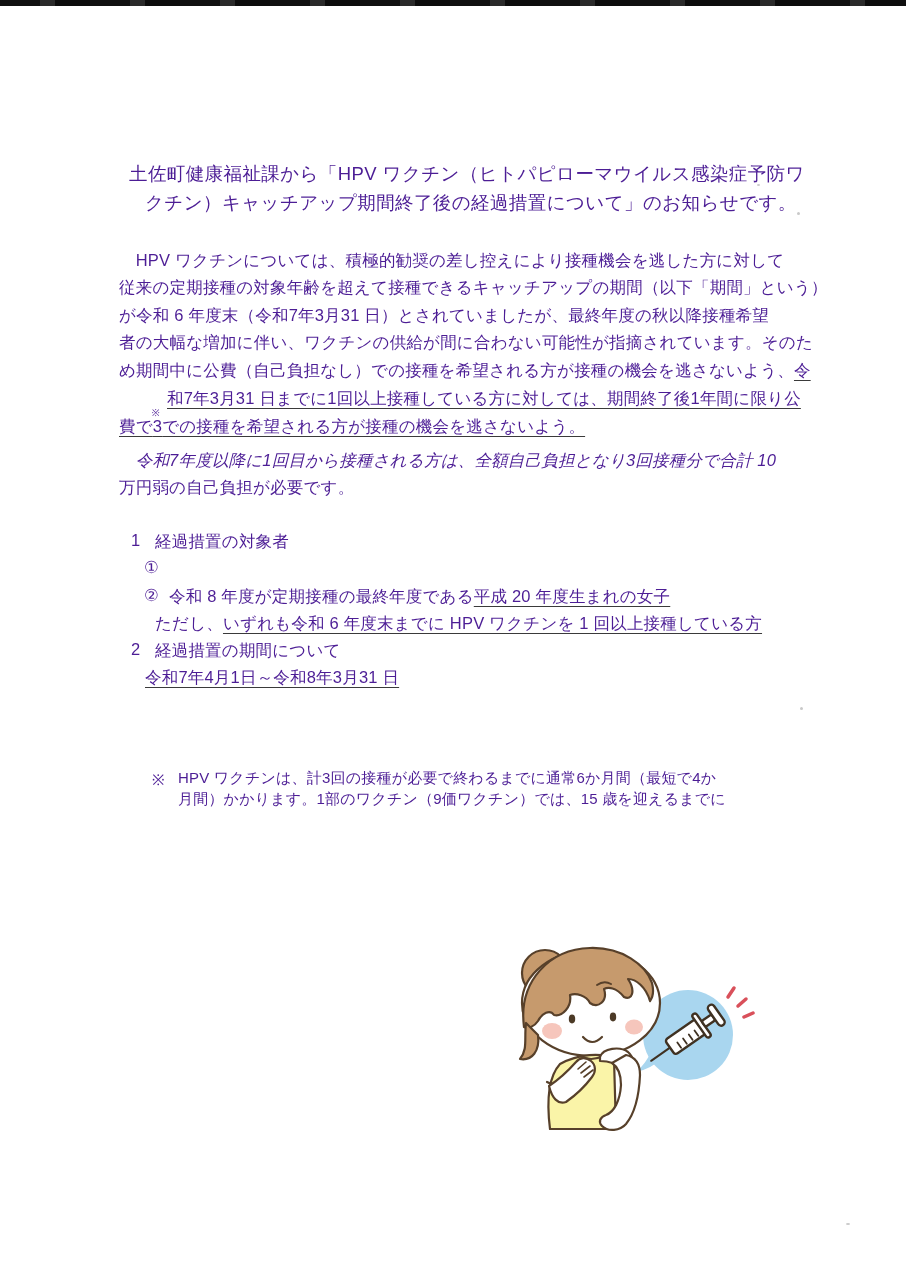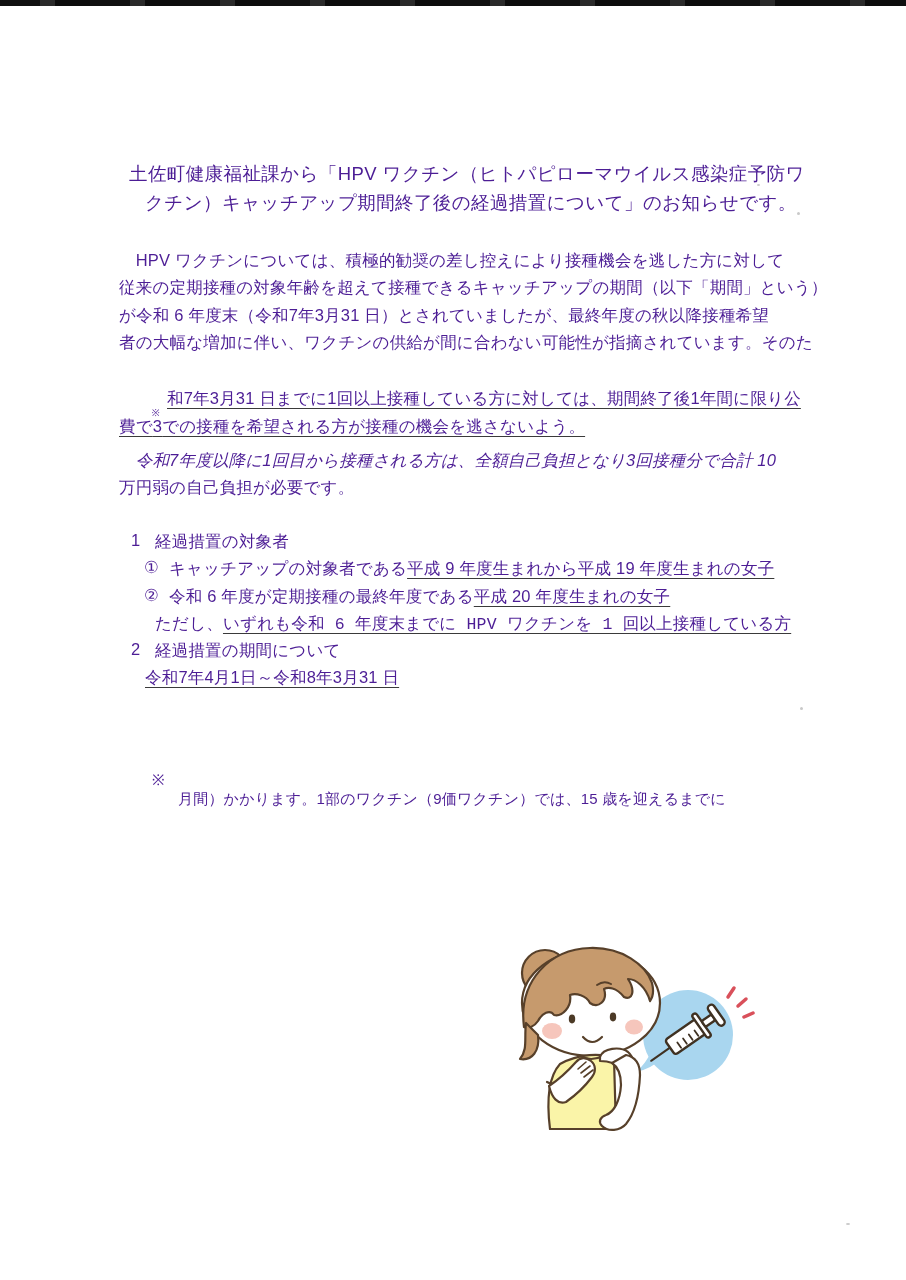"め期間中に公費（自己負担なし）での接種を希望される方が接種の機会を逃さないよう、" div.t { html: none -> <div><span>め期間中に公費（自己負担なし）での接種を希望される方が接種の機会を逃さないよう、</span><span>令</span></div> }
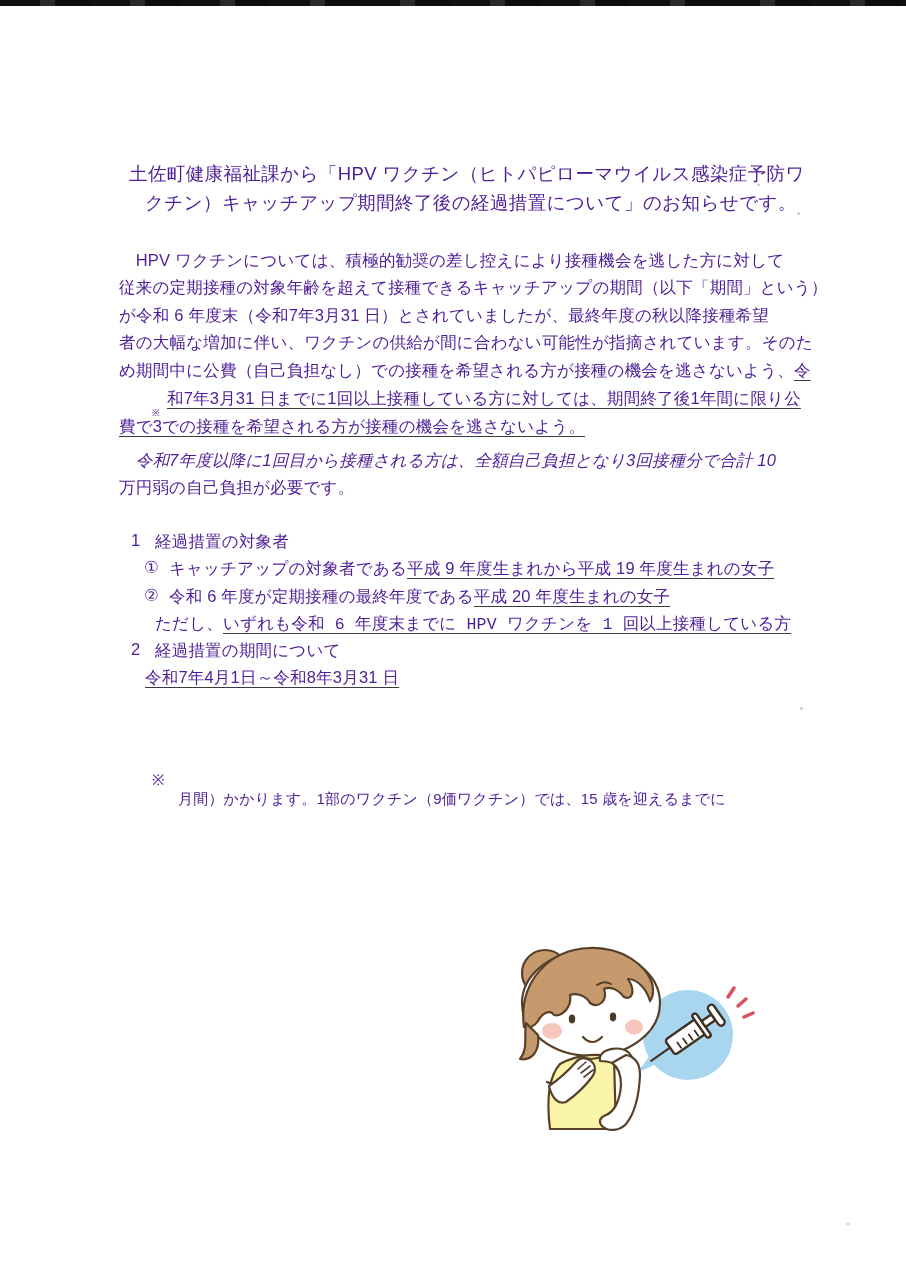"キャッチアップの対象者である平成 9 年度生まれから平成 19 年度生まれの女子" div.t { html: <div><span>キャッチアップの対象者である</span><span>平成 9 年度生まれから平成 19 年度生まれの女子</span></div> -> none }
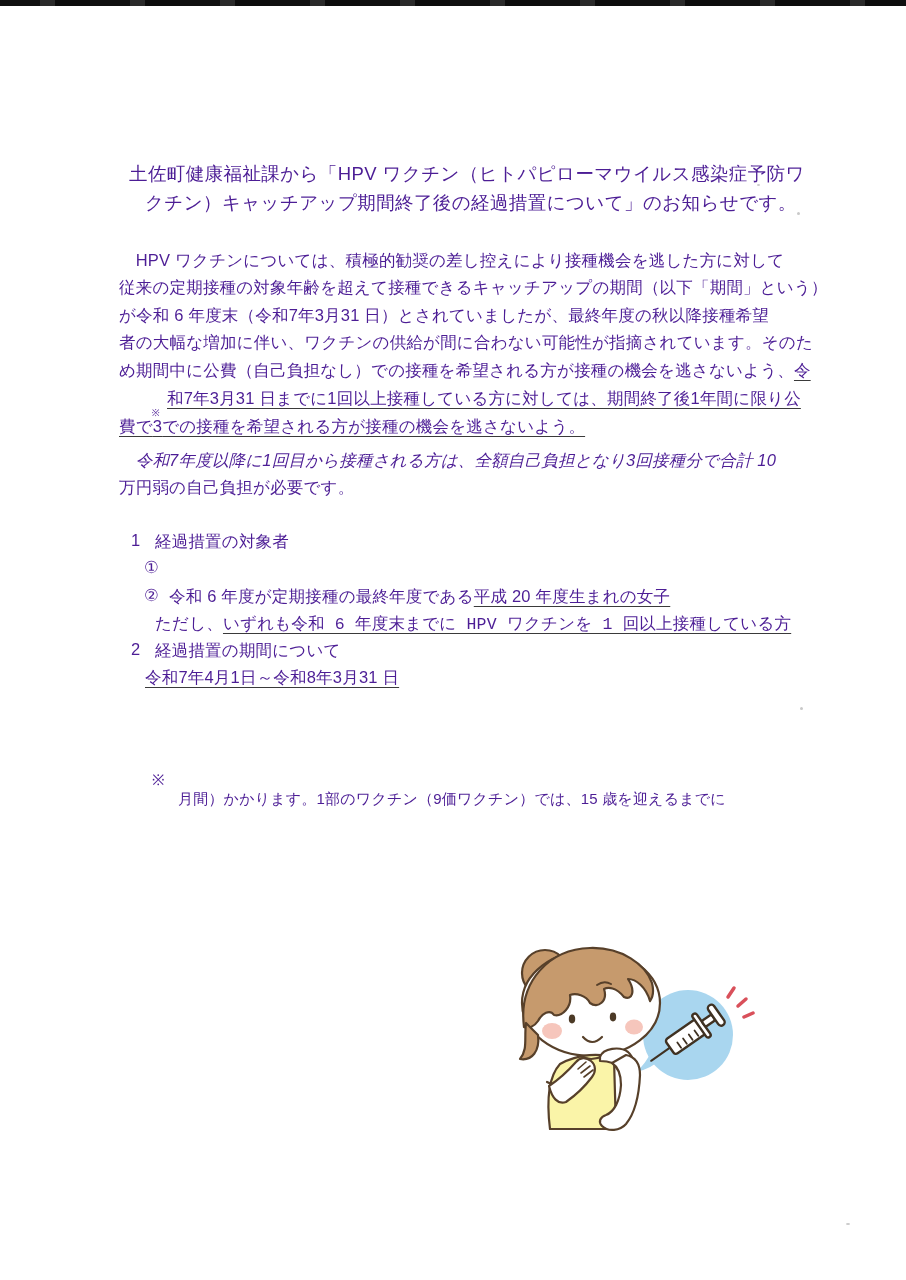"令和 6 年度が定期接種の最終年度である" span { text: 6 -> 8 }
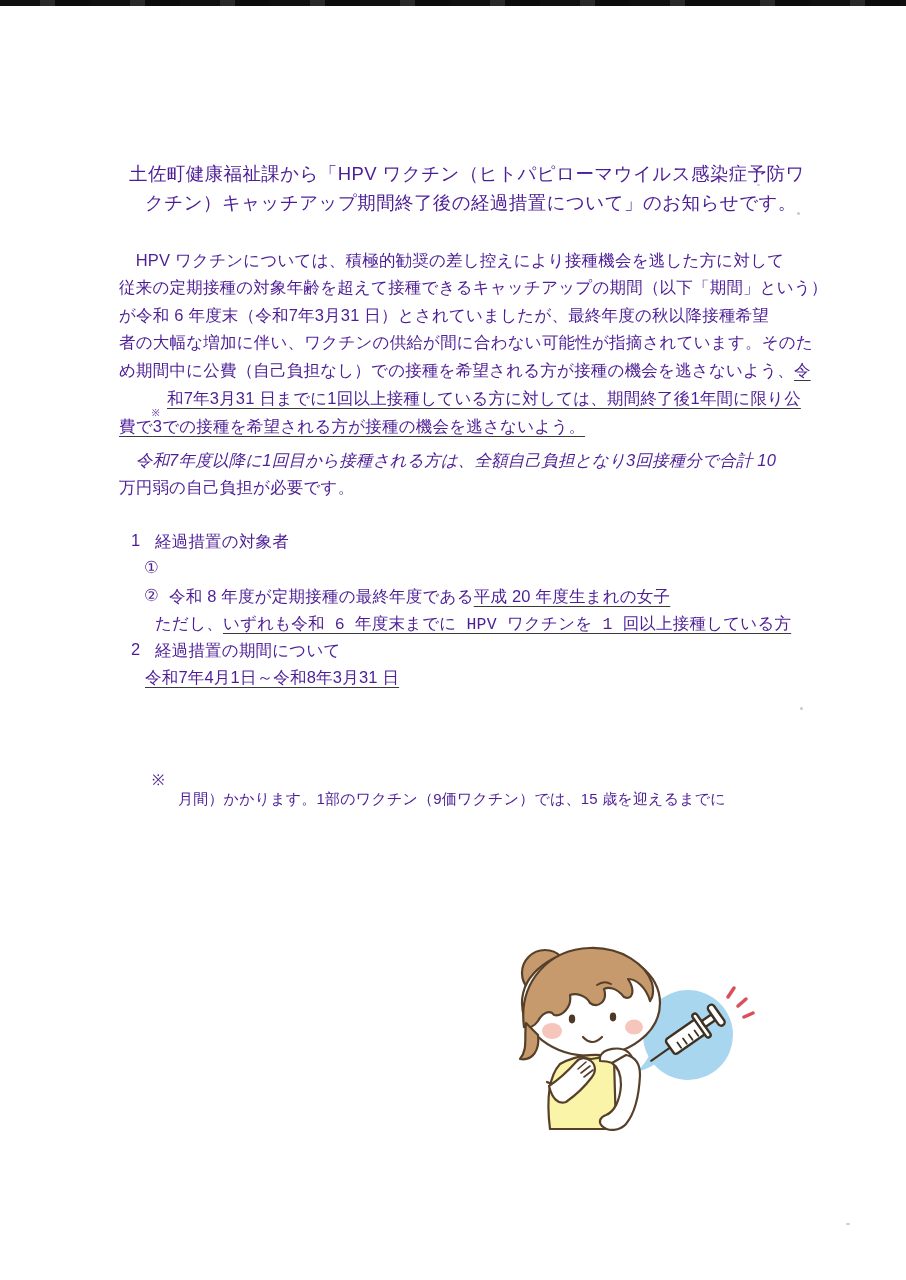"ただし、いずれも令和 6 年度末までに HPV ワクチンを" div.t { font-family: Liberation Mono, monospace -> none }
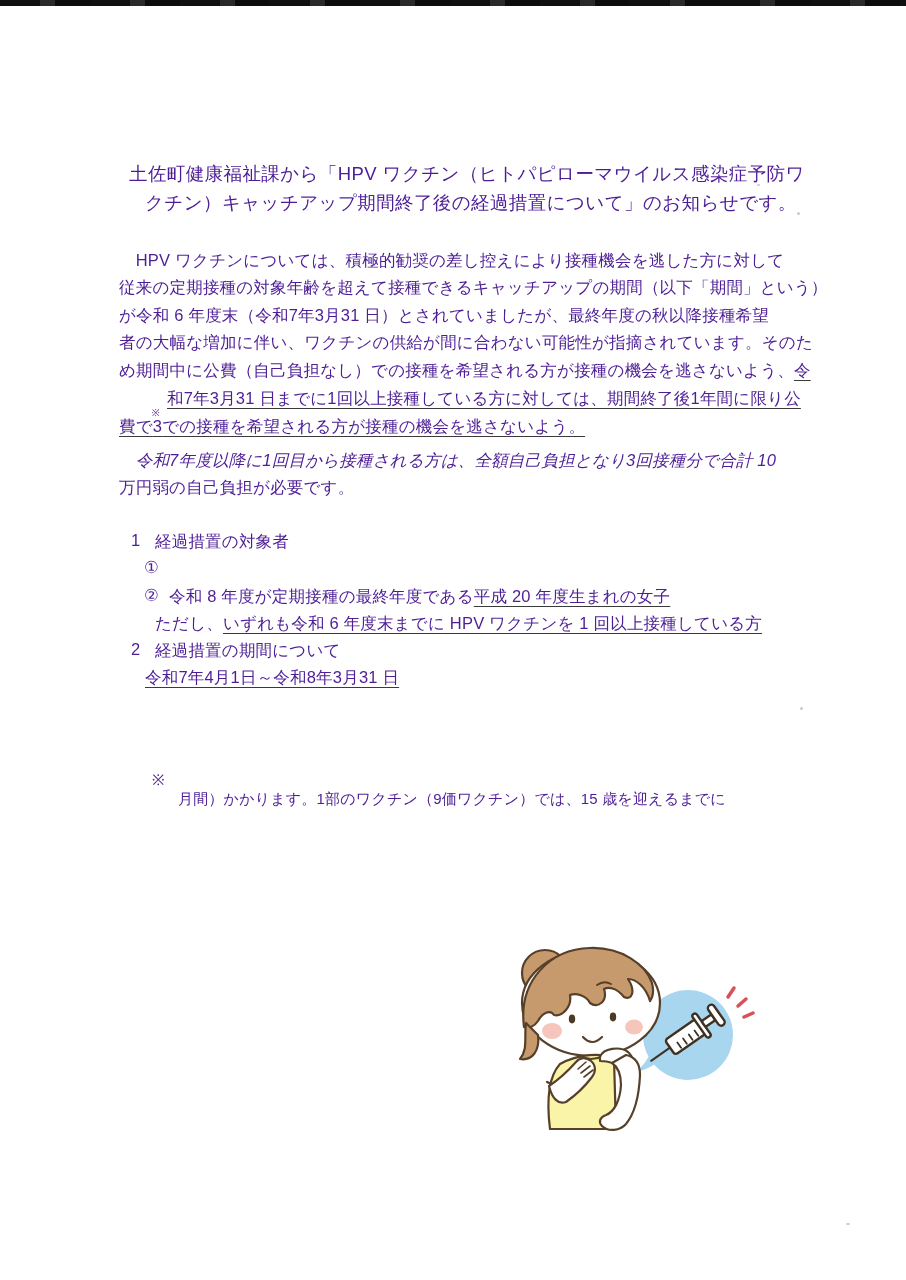"HPV ワクチンは、計3回の接種が必要で終わるまでに通常6か月間（最短で4か" div.t { html: none -> <div>HPV ワクチンは、計3回の接種が必要で終わるまでに通常6か月間（最短で4か</div> }
